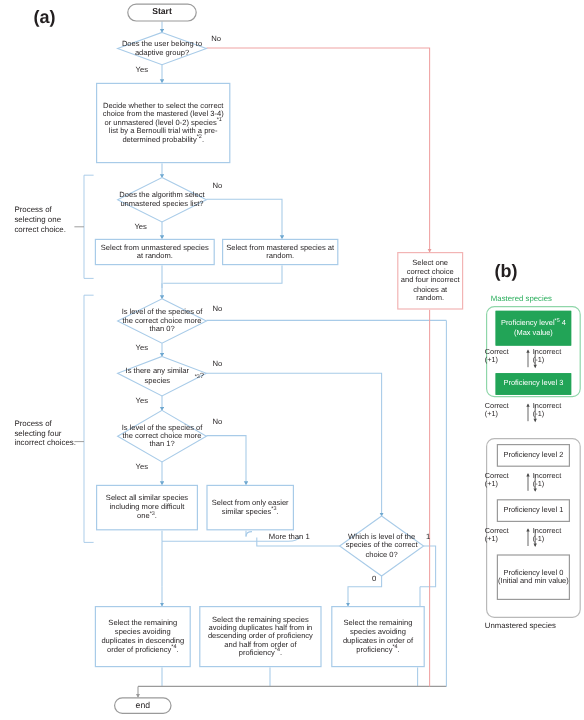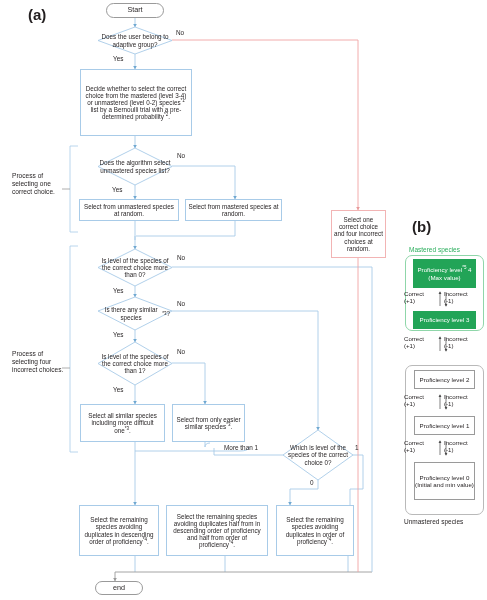"Start" div.node { font-weight: none -> bold }
